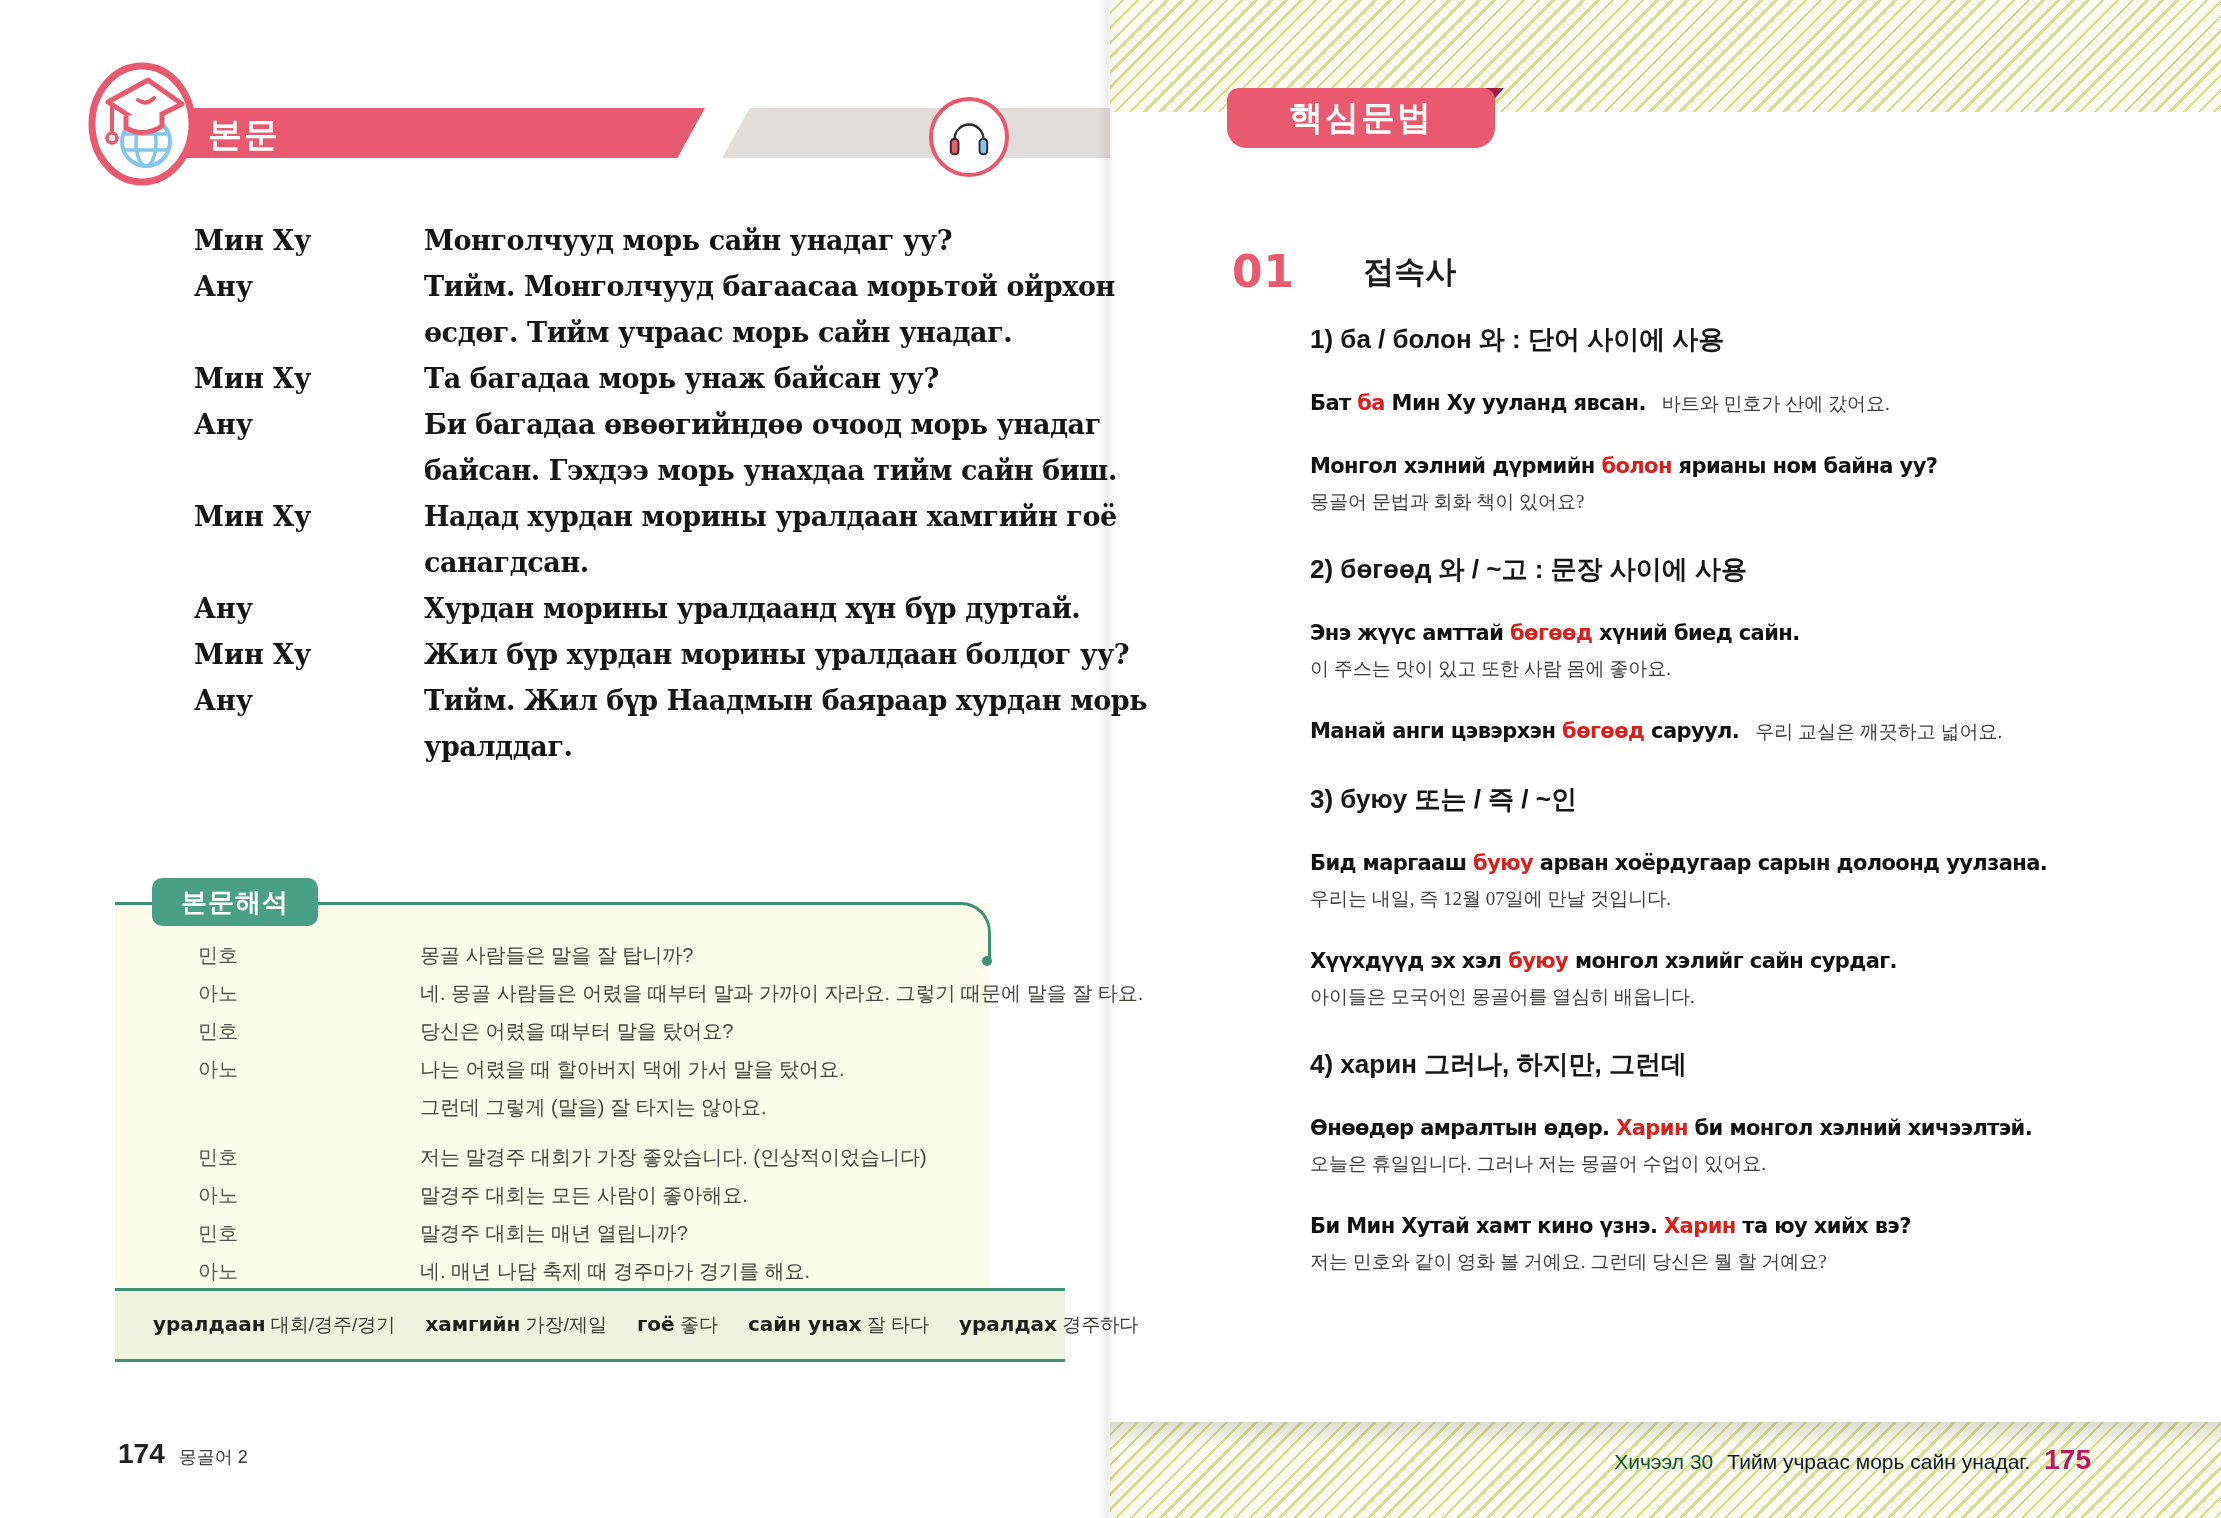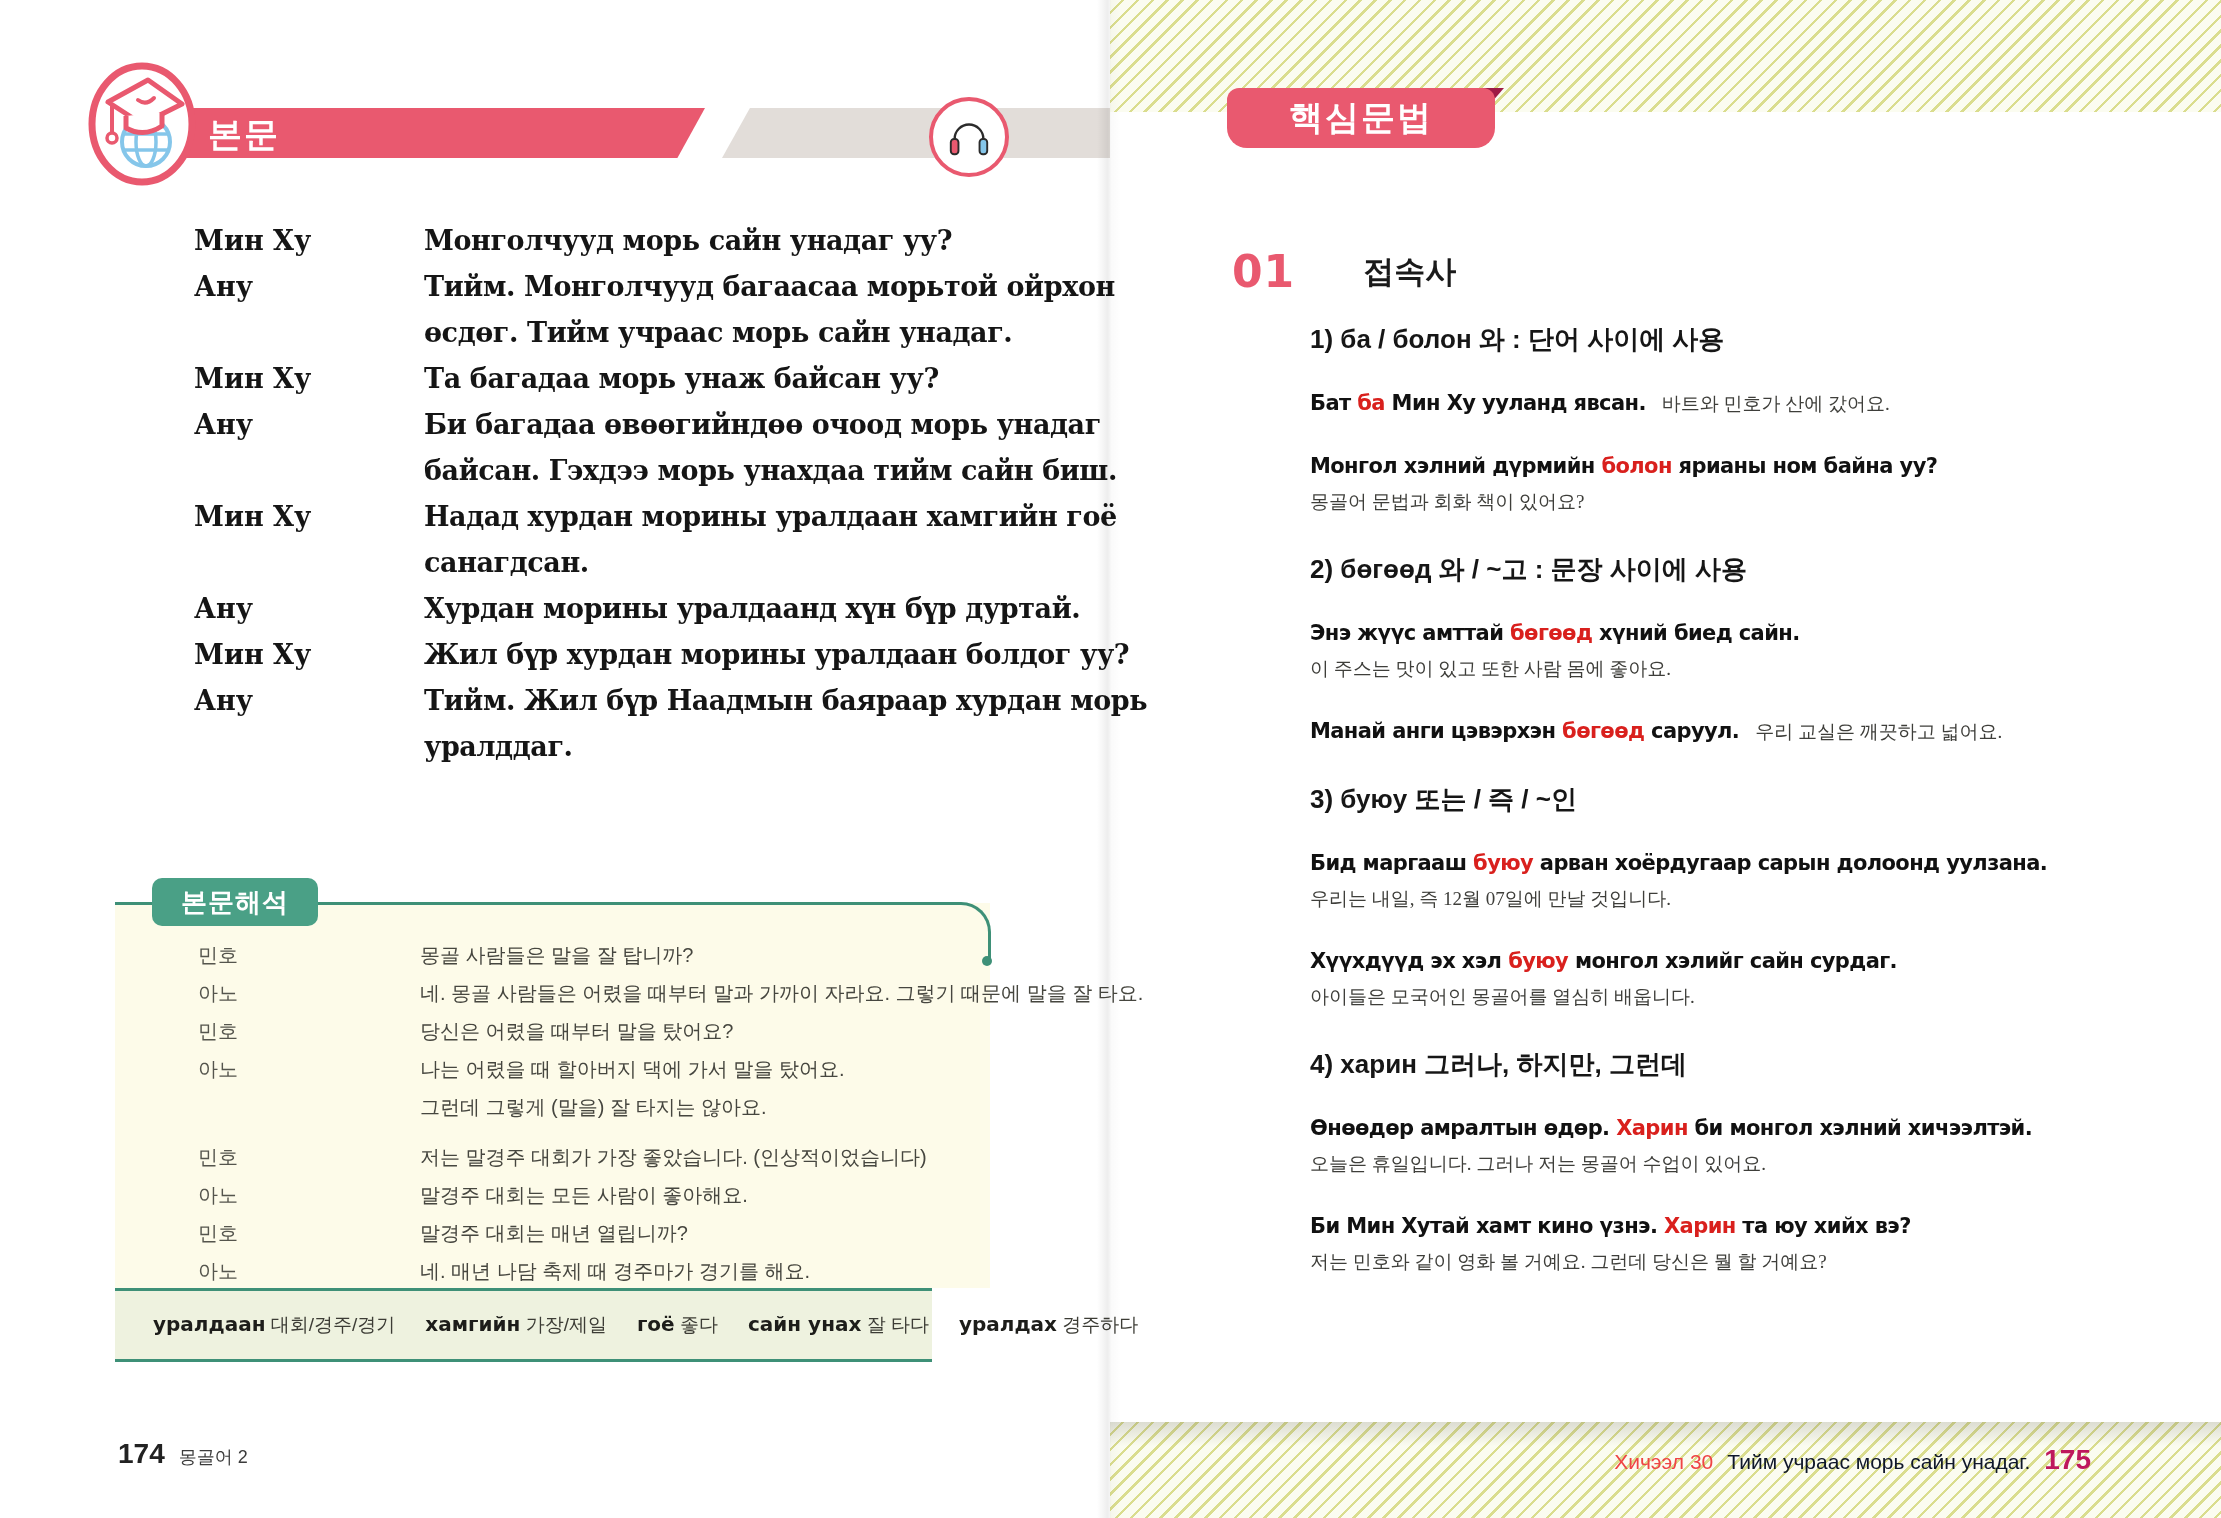"уралдаан 대회/경주/경기" .vocab-strip { width: 817px -> 950px }
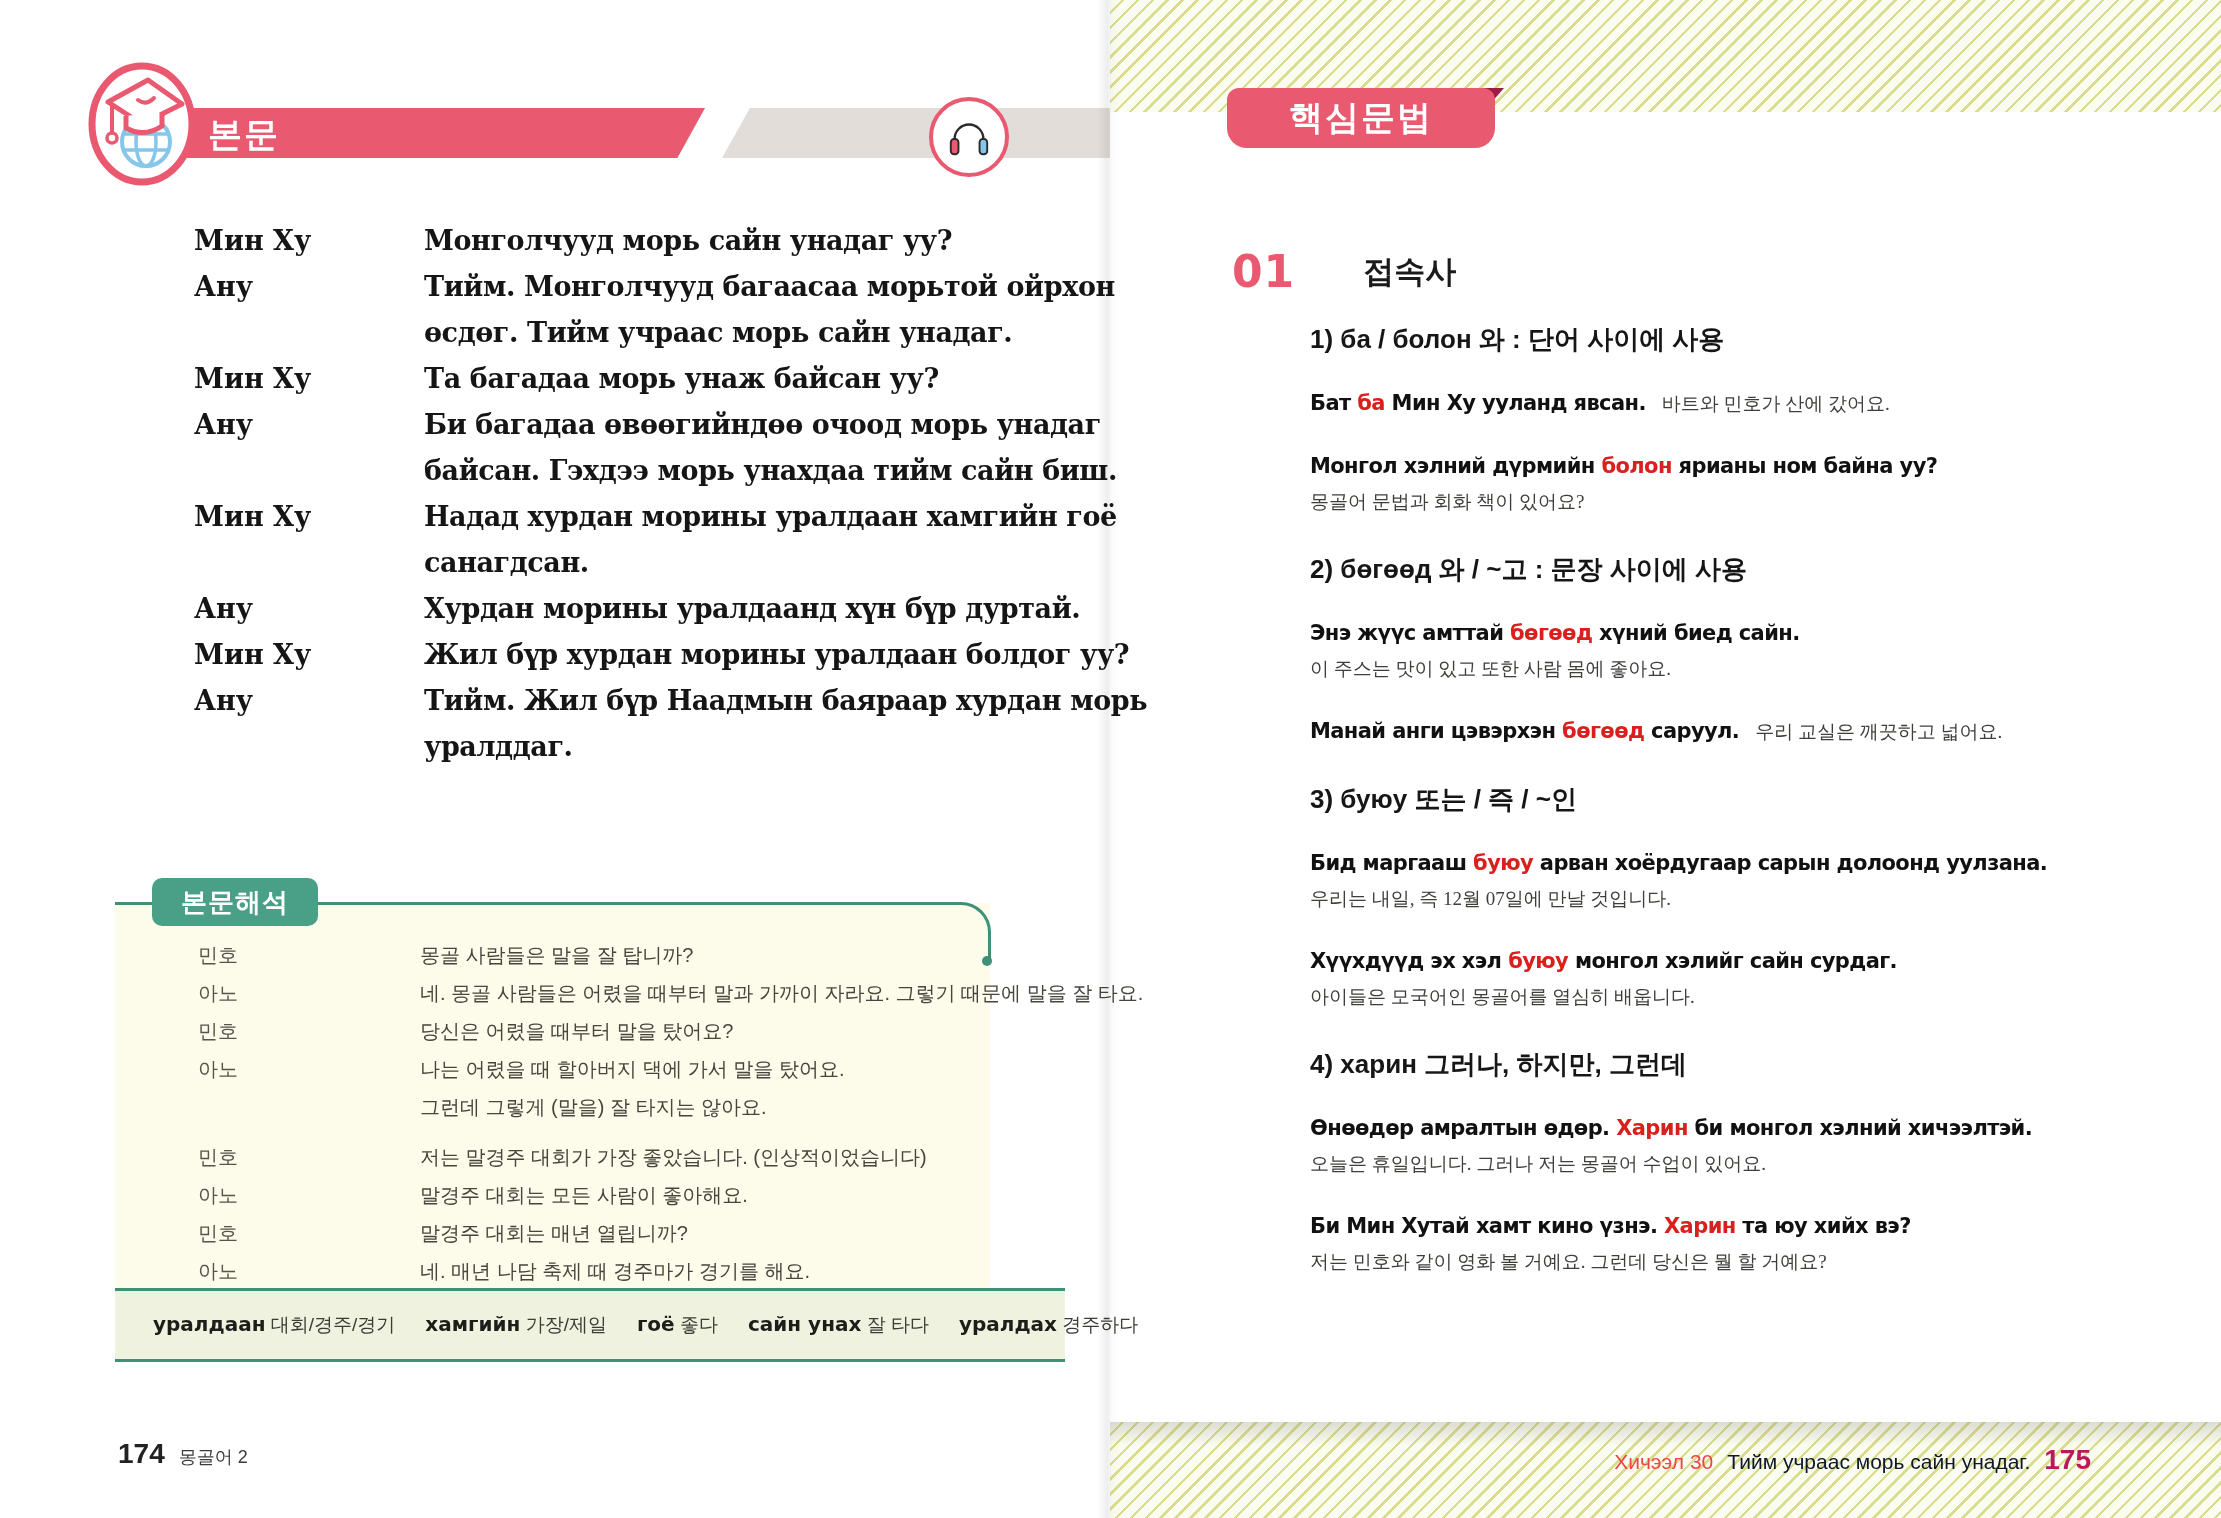"Хичээл 30" .lesson-label { color: #ef4444 -> #14532d }
